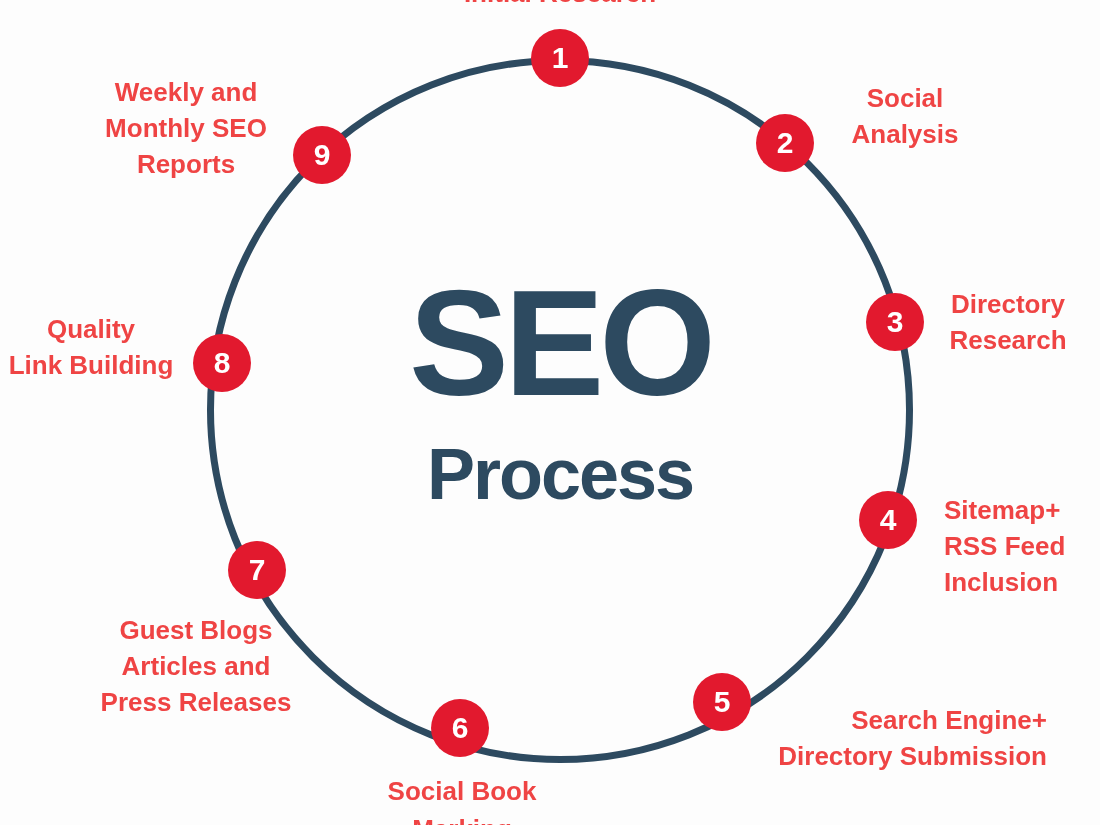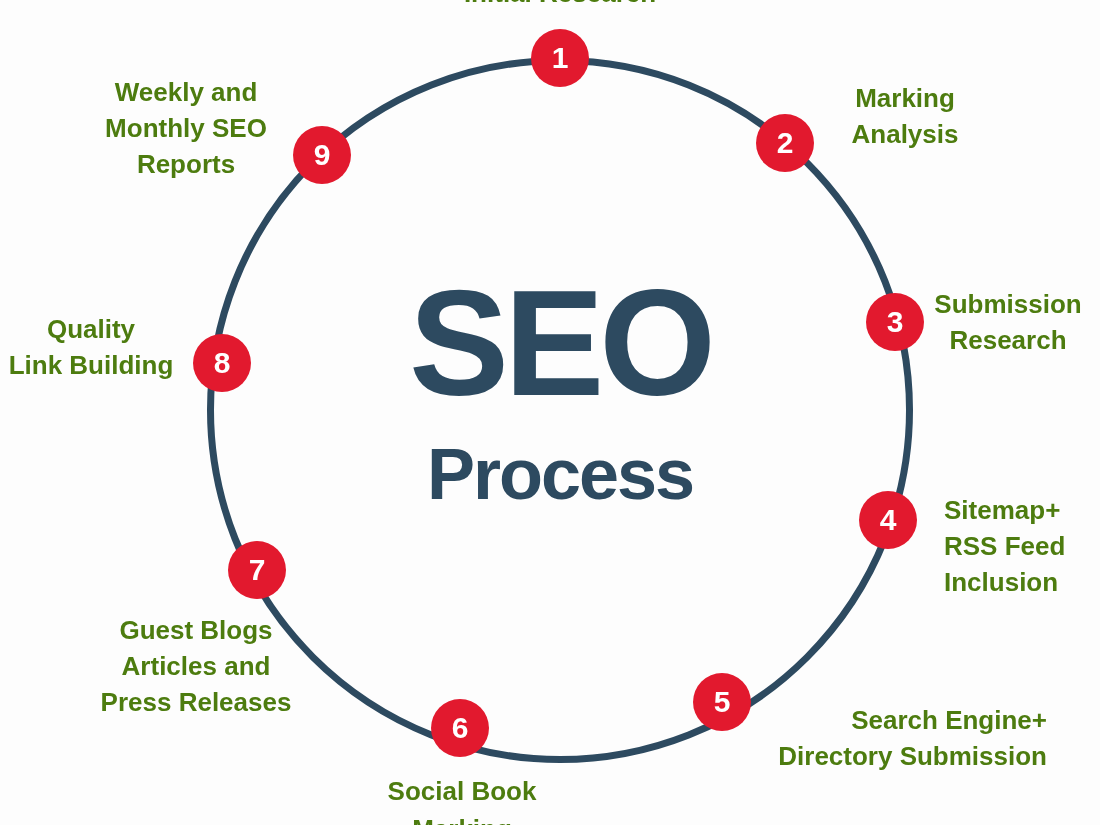"Weekly and" .label { color: #4d7c0f -> #ef4444 }
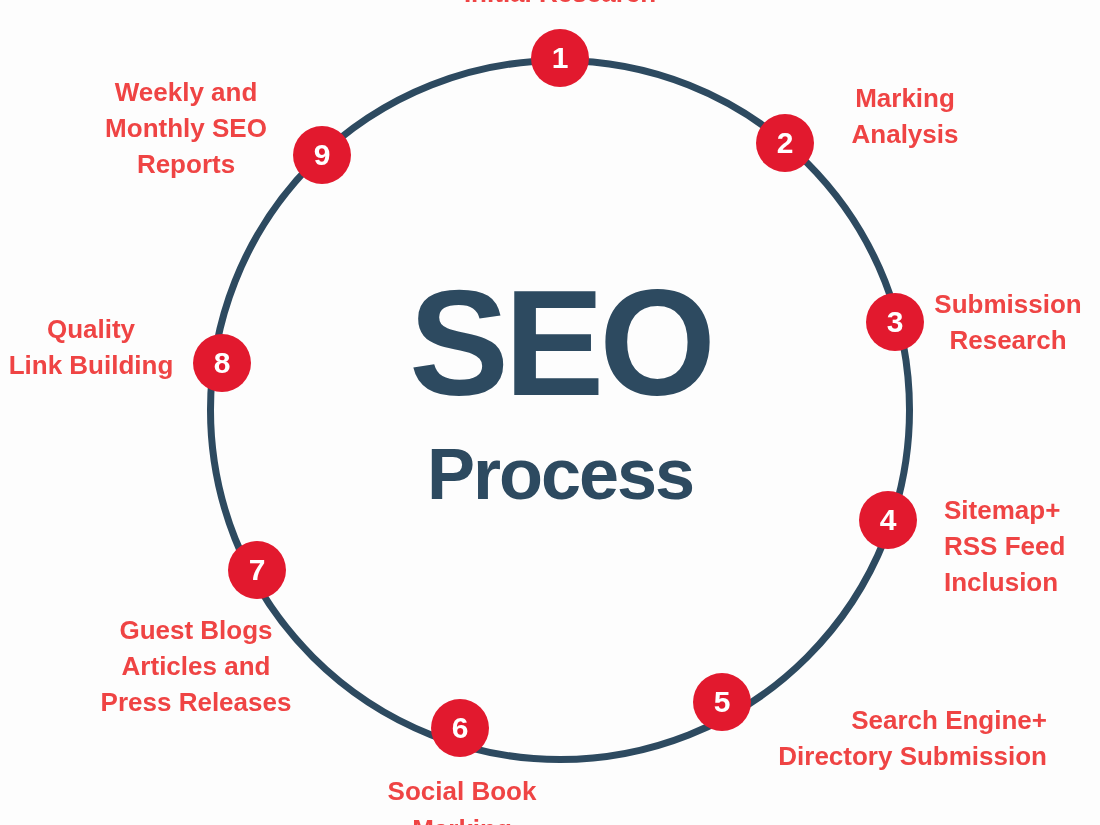"Marking" div.label { text: Marking -> Social }
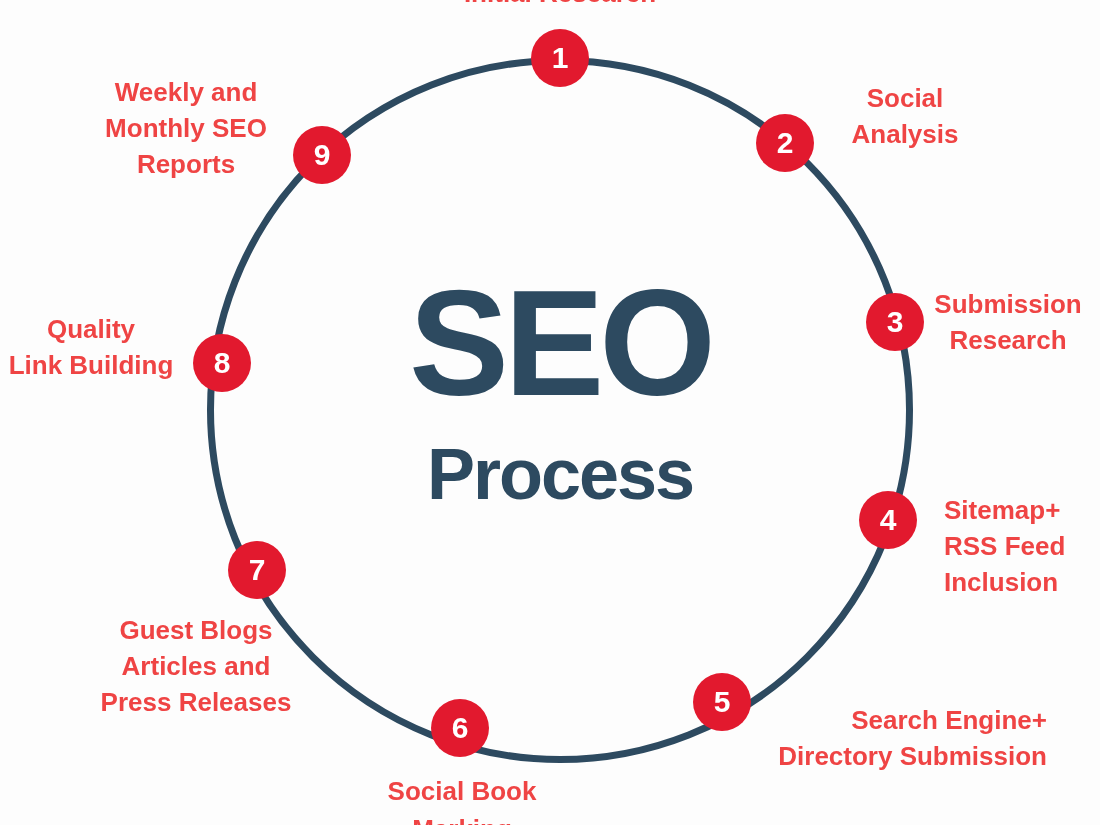"Submission" div.label { text: Submission -> Directory }
